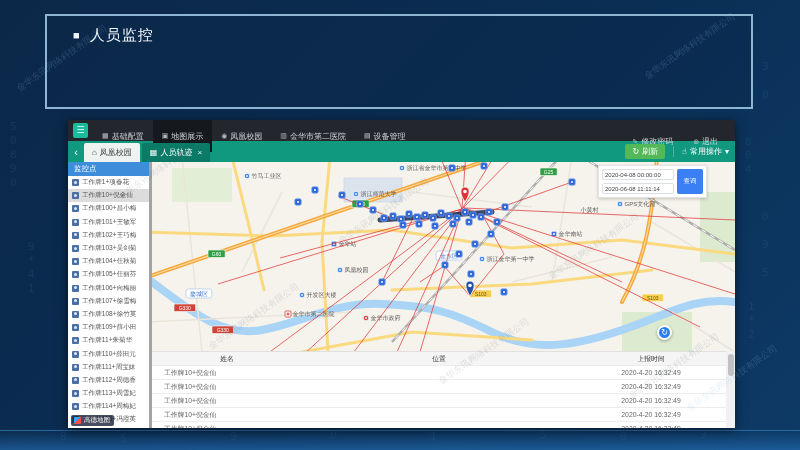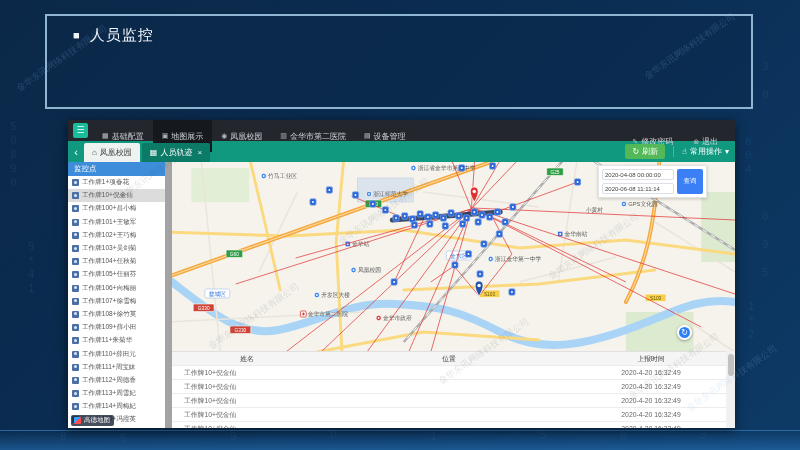"监控点" .sidebar { border-right: 7px solid #a3a3a3 -> 3px solid #a3a3a3; width: 104px -> 84px }
